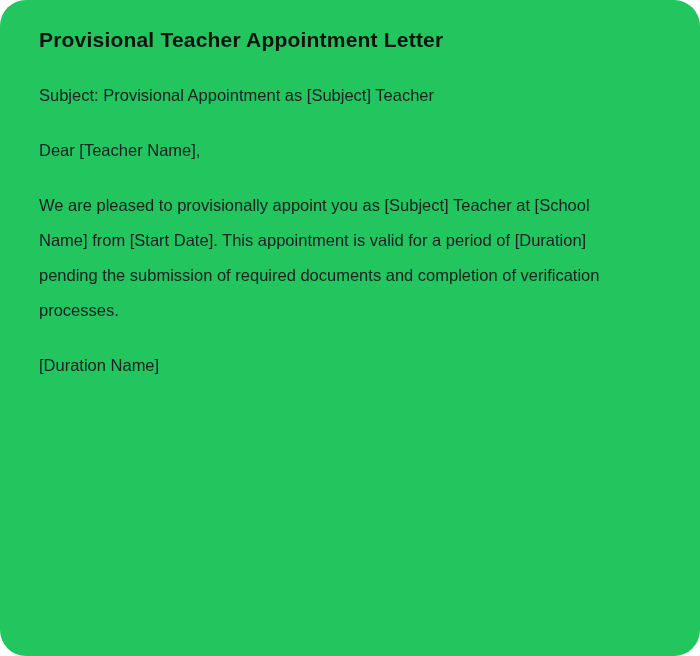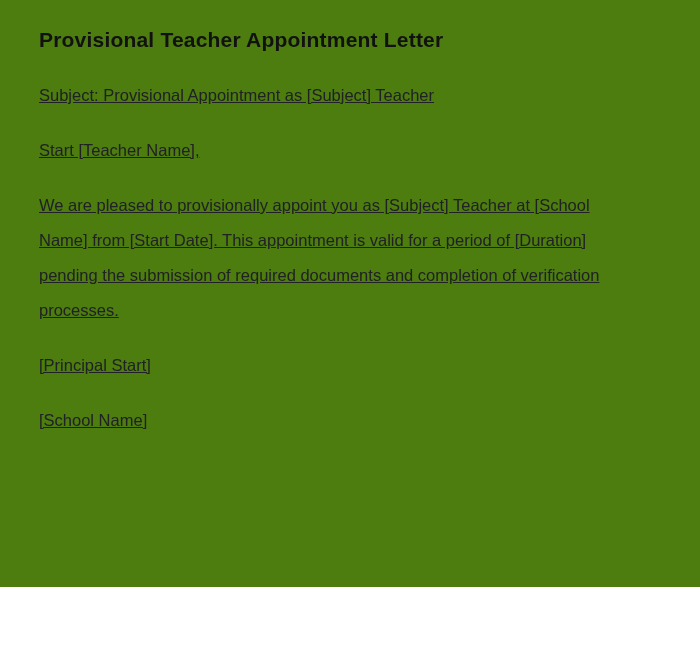"Provisional Teacher Appointment Letter" .page { background: #4d7c0f -> #22c55e; border-radius: none -> 26px; height: 587px -> 656px }
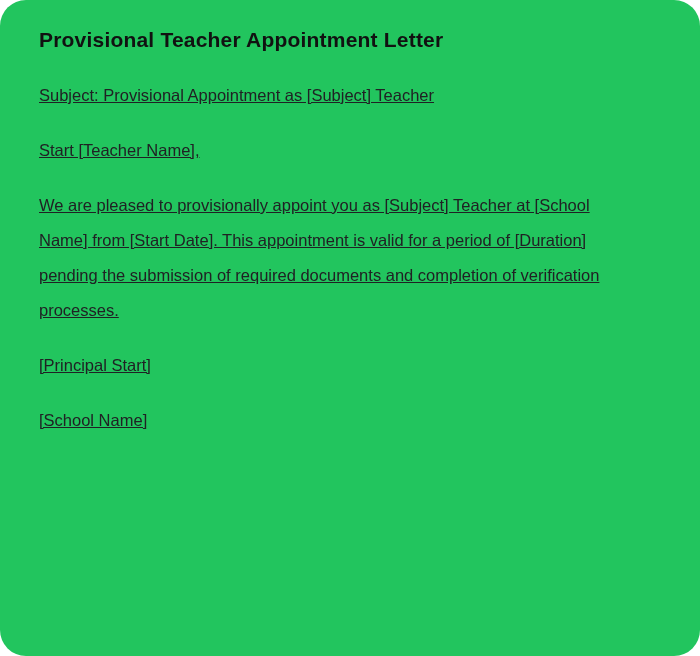"Subject: Provisional Appointment as" .letter-paragraph { text-decoration: underline -> none }
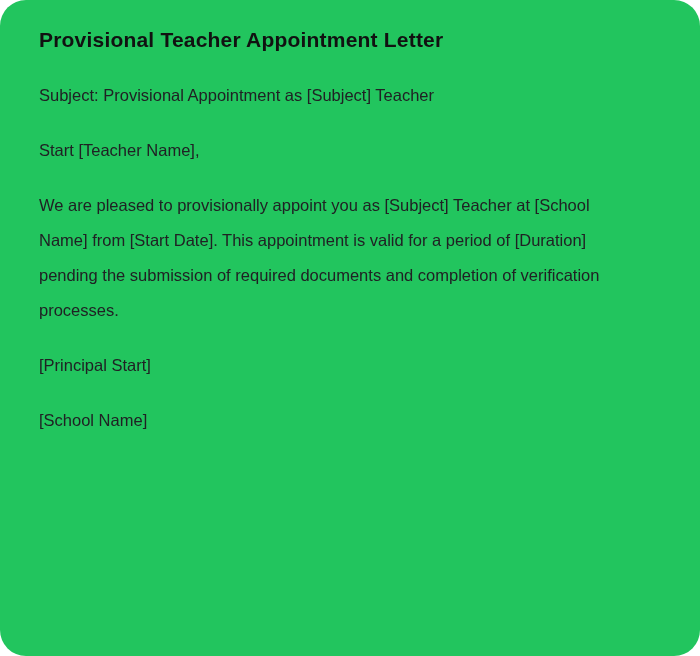"Start [Teacher Name]," p.letter-paragraph { text: Start -> Dear }
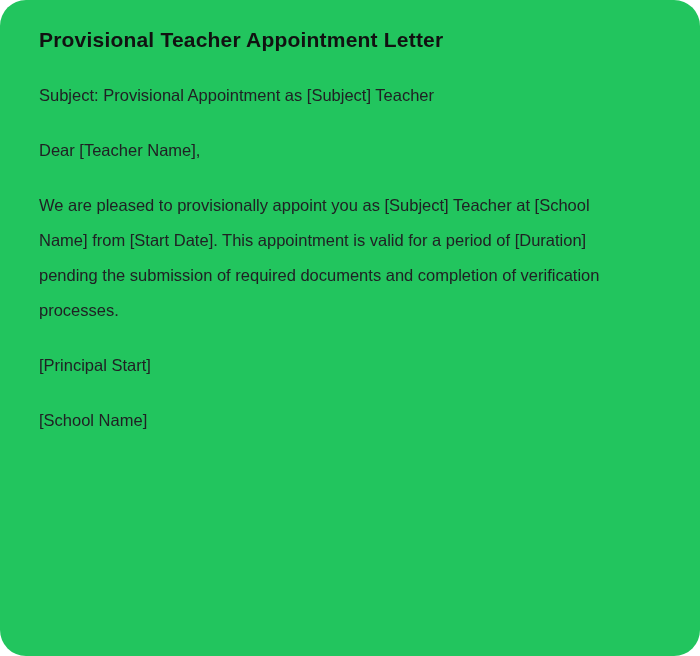"[Principal Start]" p.letter-paragraph { text: Principal Start -> Duration Name }
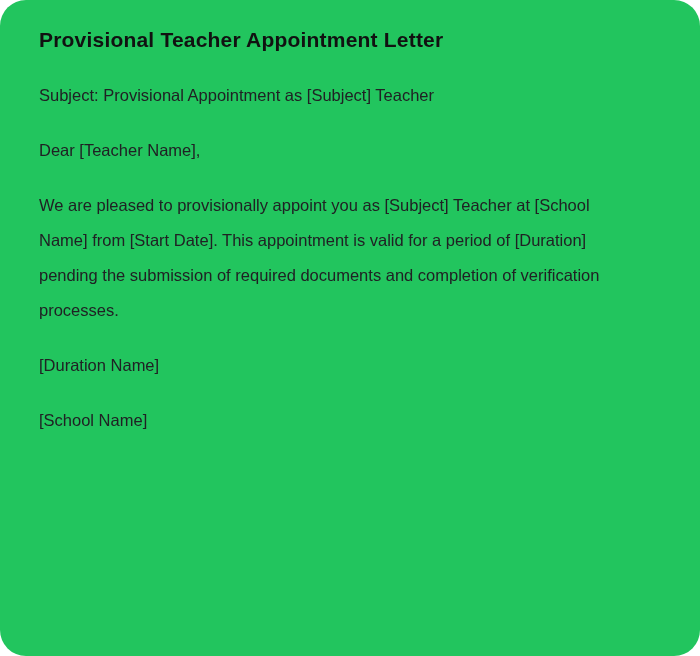"[School Name]" p.letter-paragraph { html: <p>[School Name]</p> -> none }
